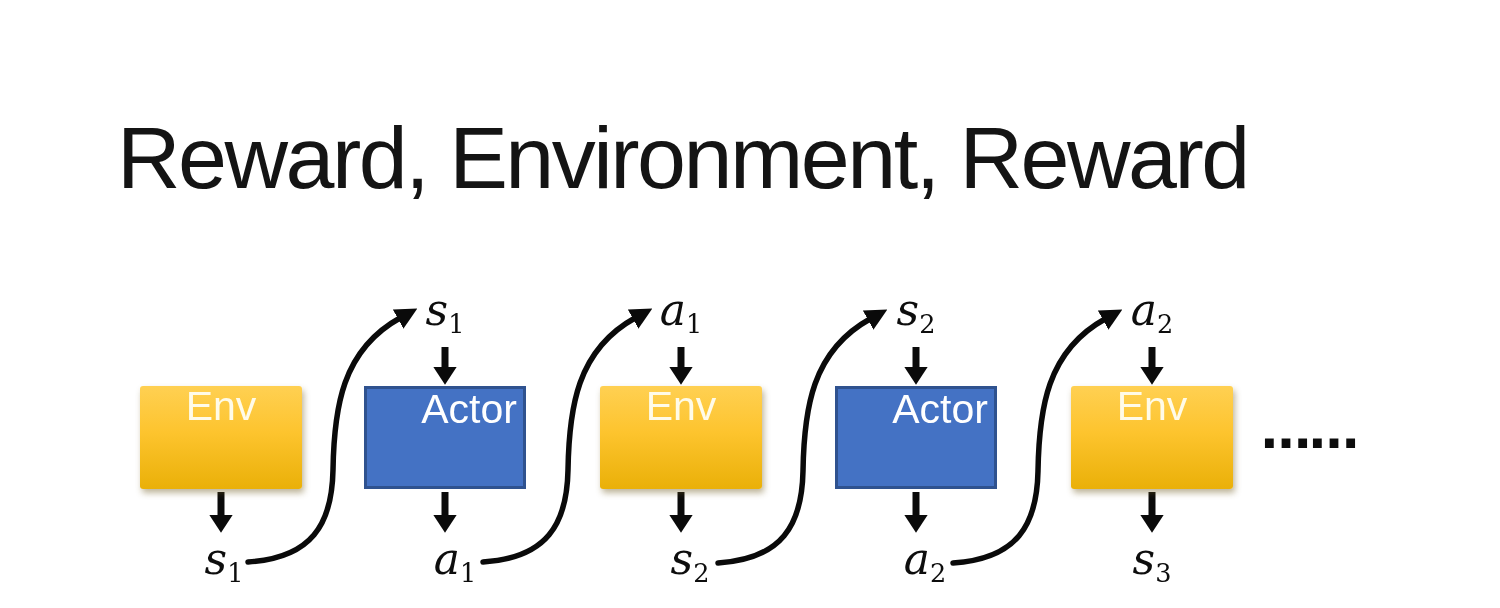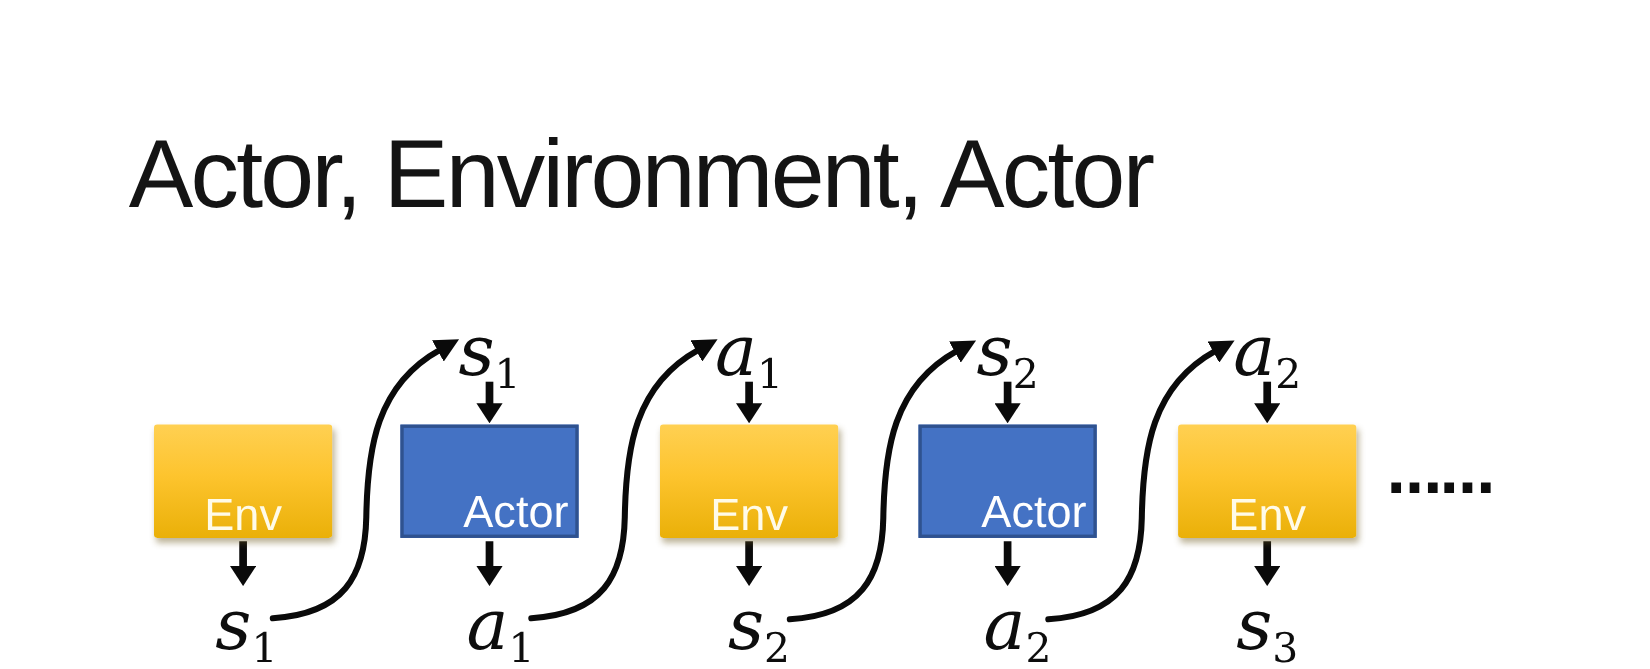"Actor, Environment, Actor" h1.title { text: Actor, Environment, Actor -> Reward, Environment, Reward }
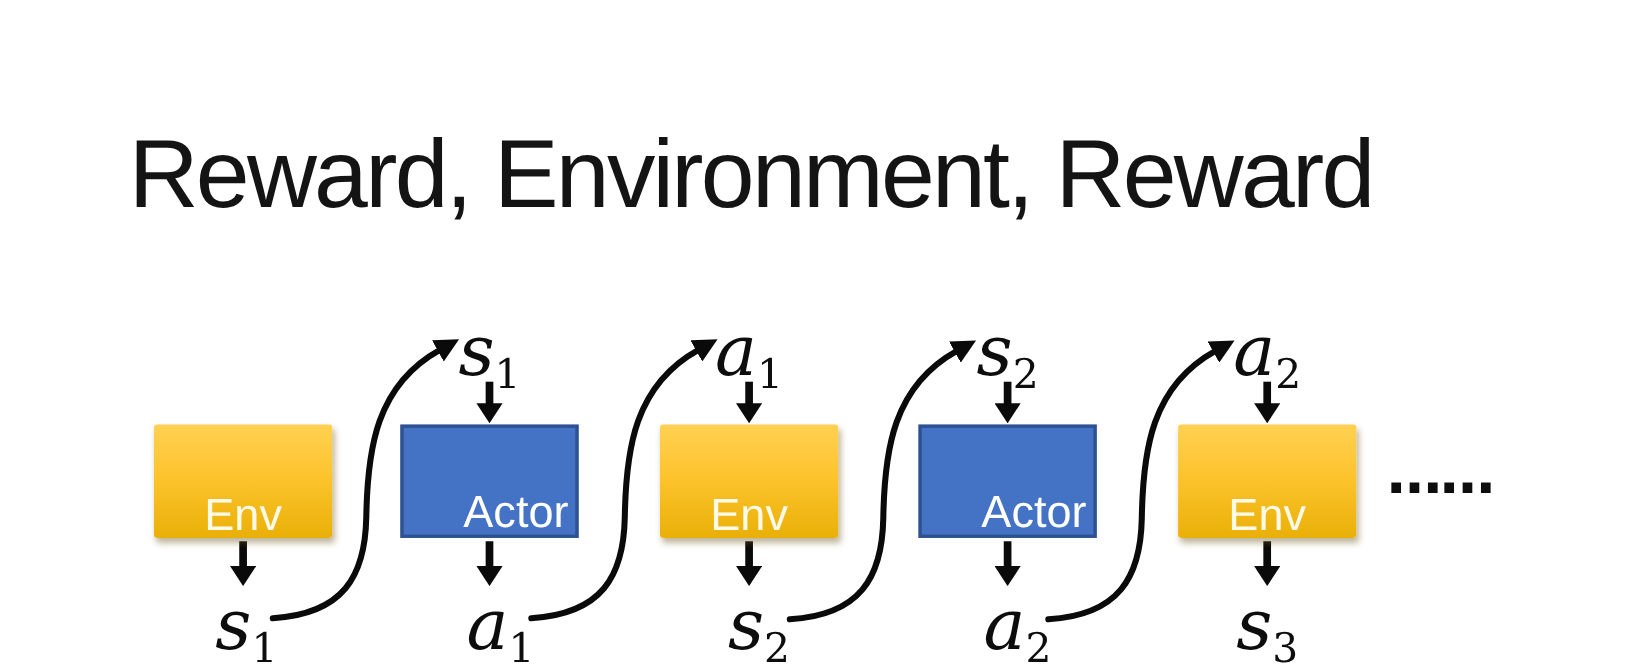"s1" .mlabel { font-size: 64px -> 44px }
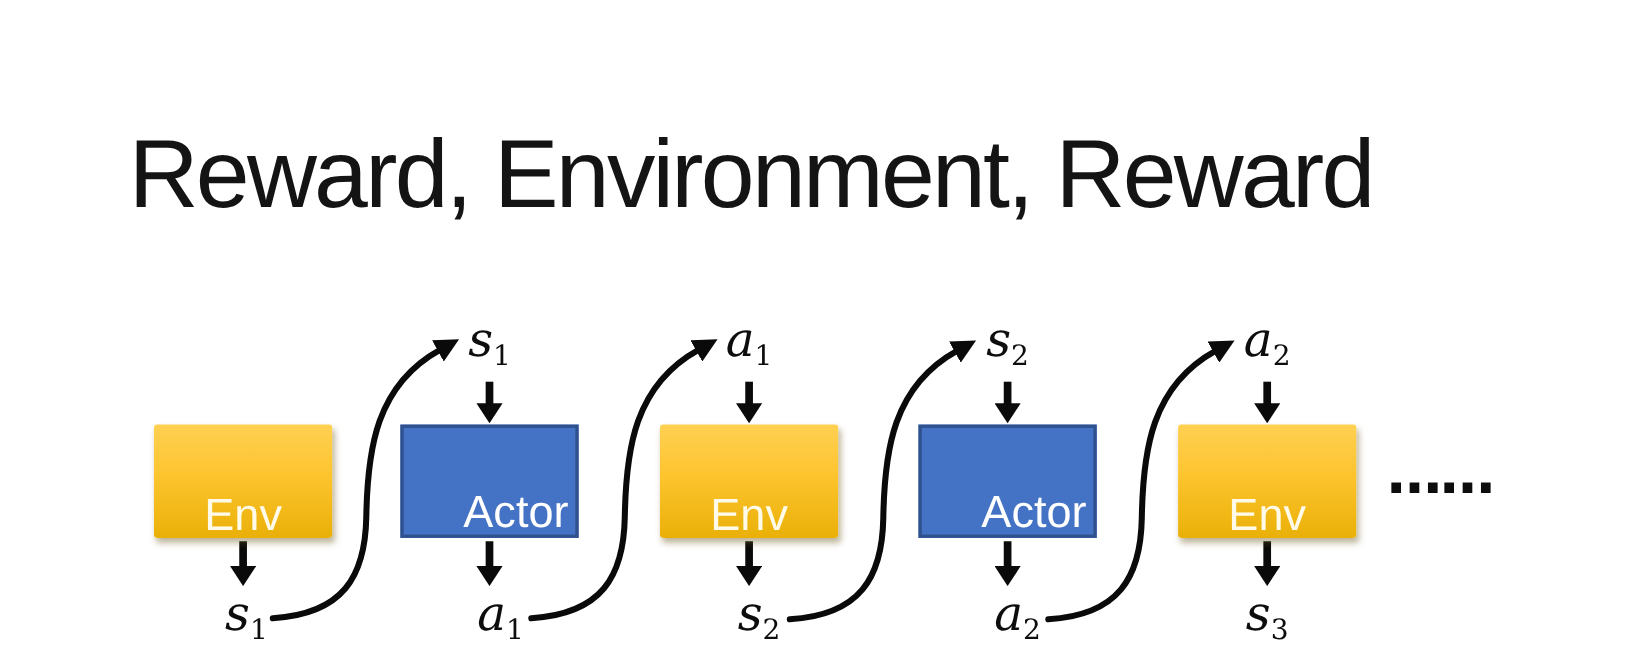"Env" .box { align-items: flex-end -> flex-start }
